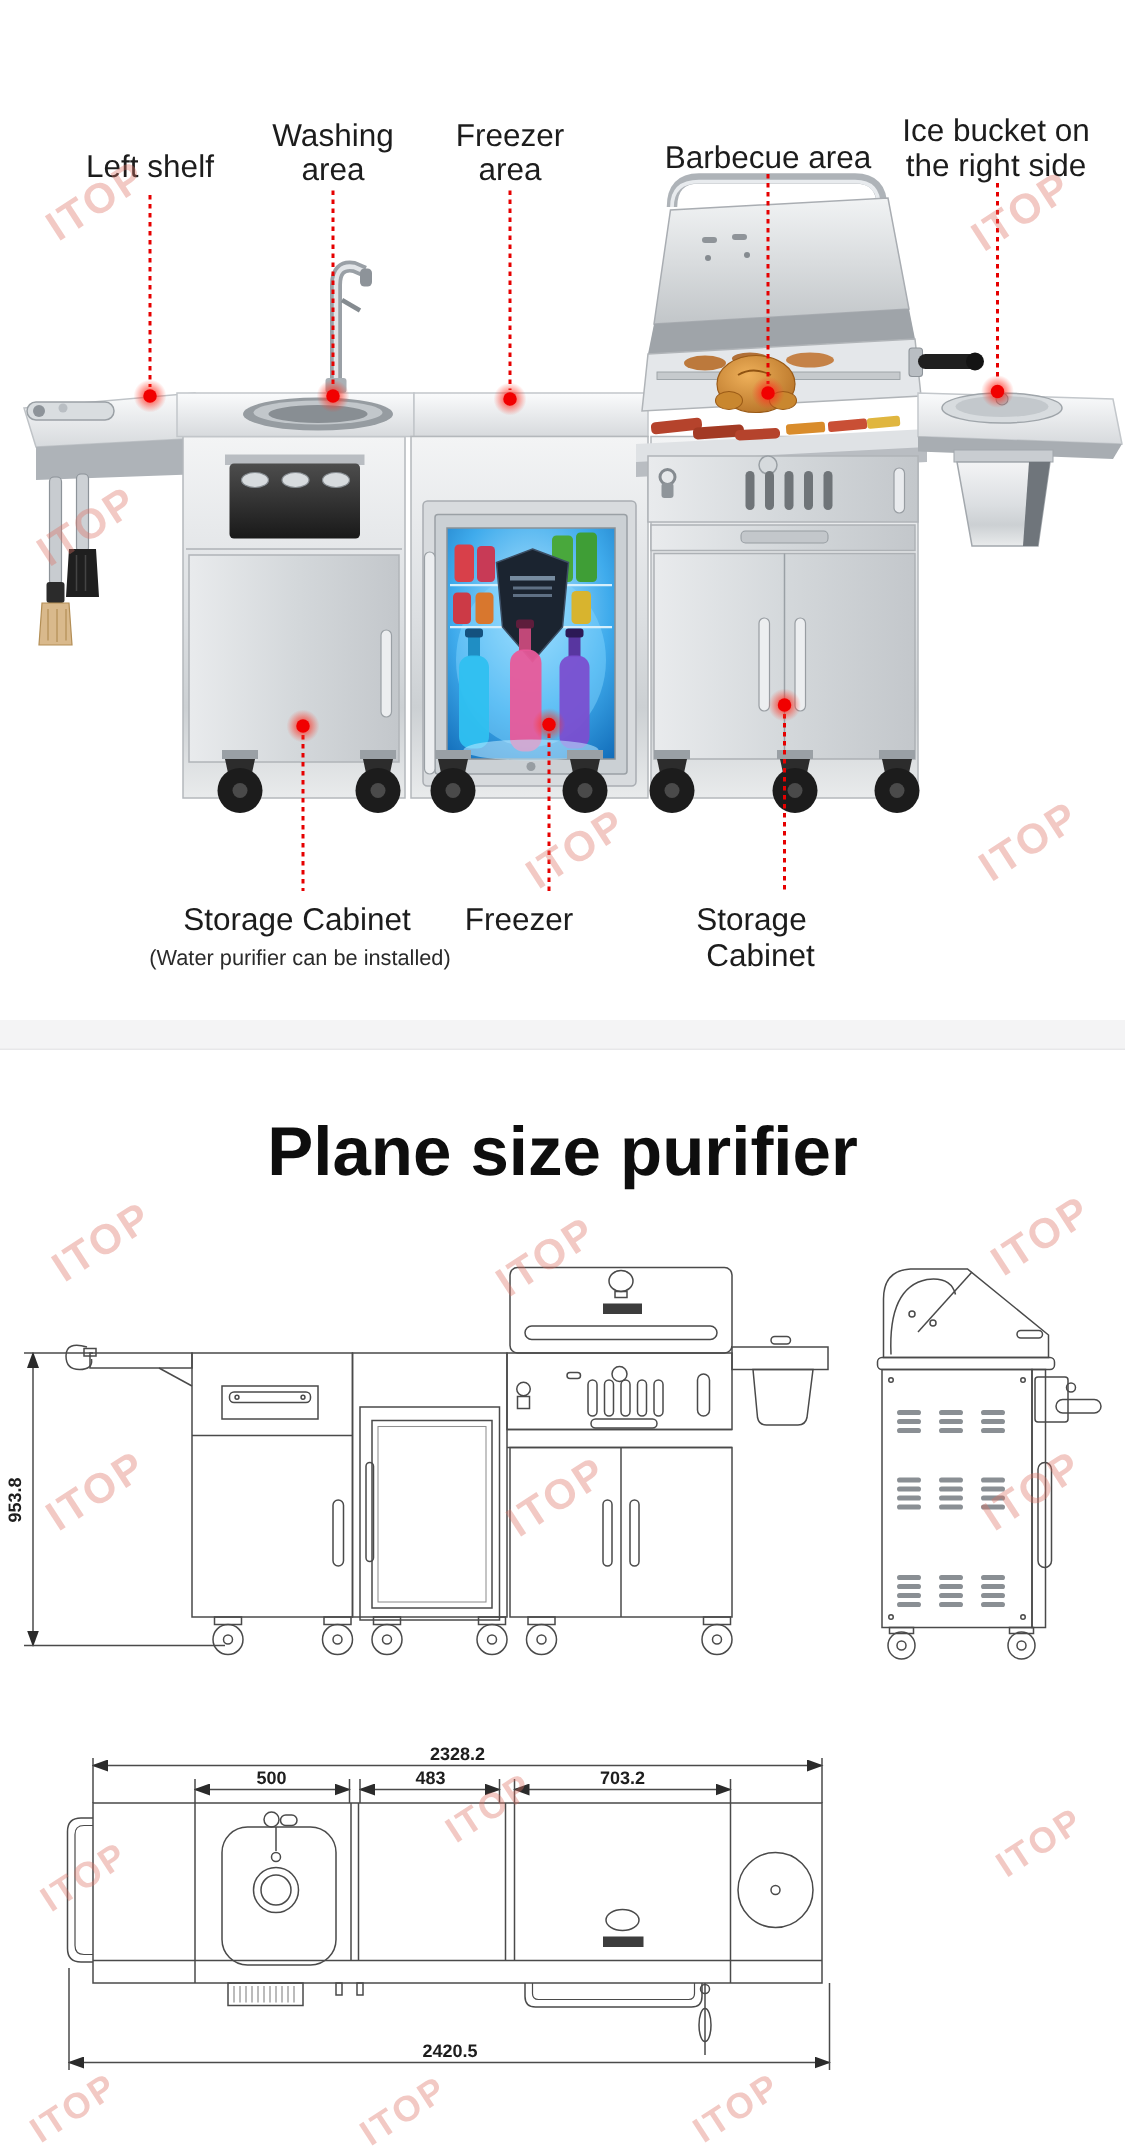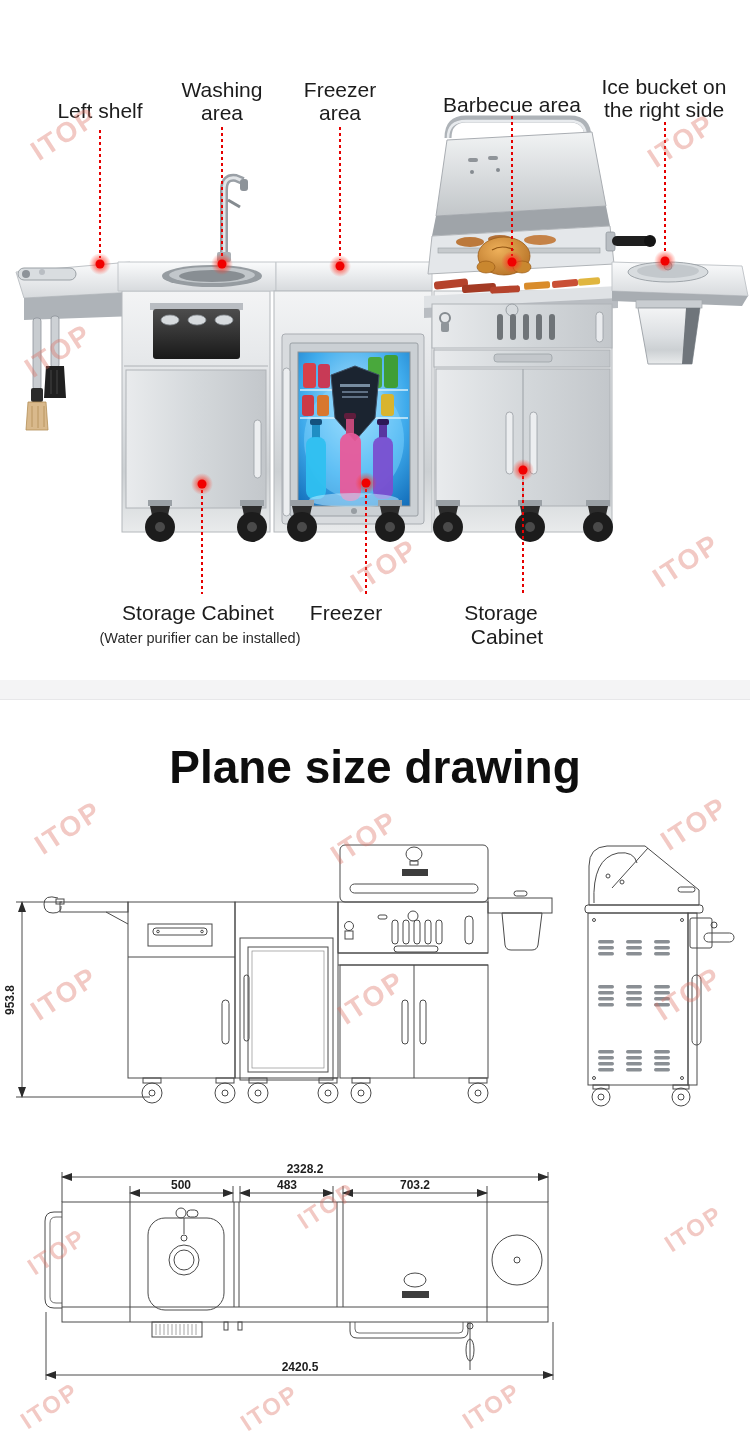"Plane size drawing" h1.sec-title { text: drawing -> purifier }
